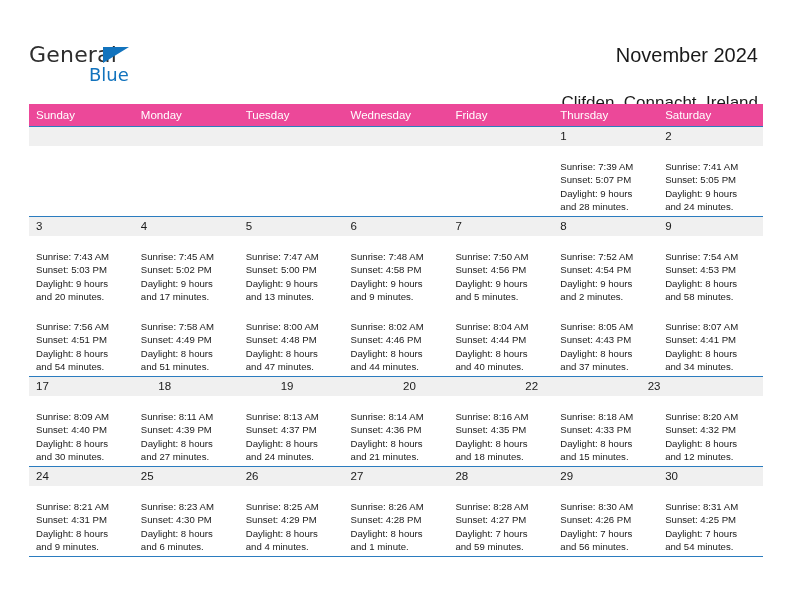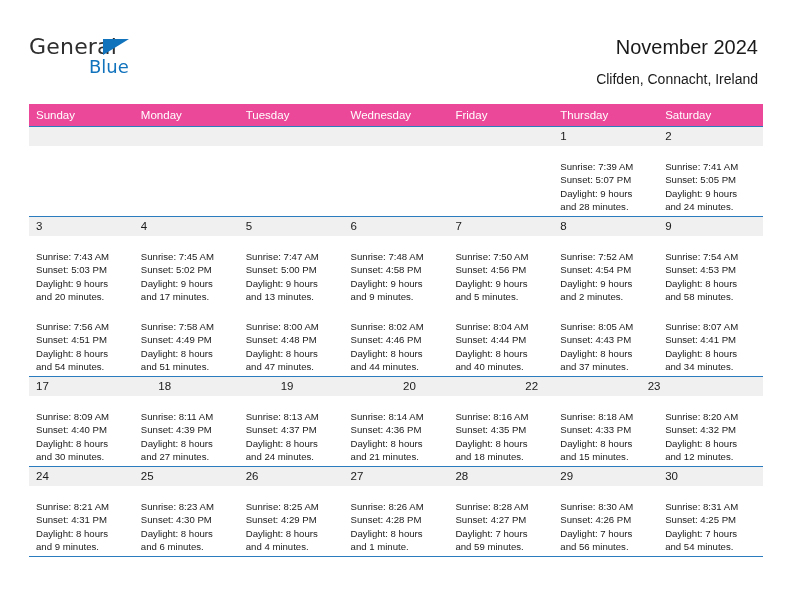"General" .top { top: 0 -> 8px }
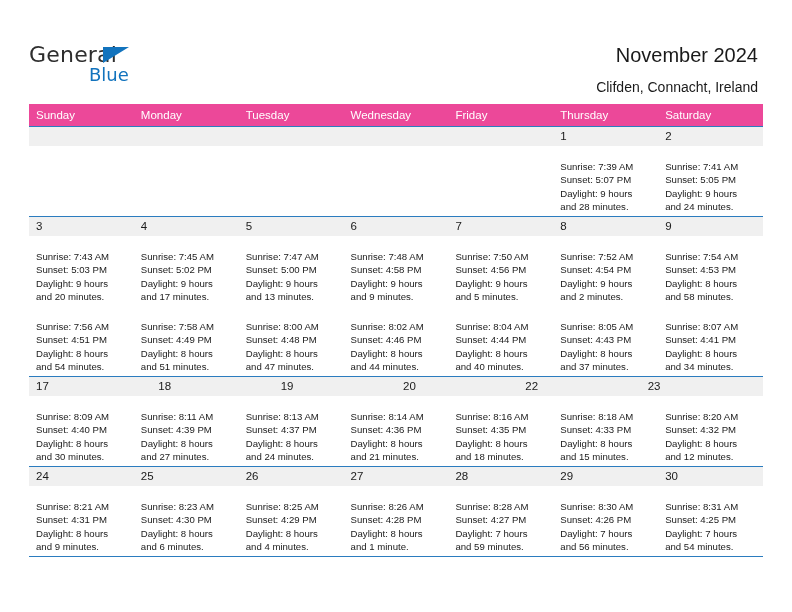"Clifden, Connacht, Ireland" .cal-subtitle { font-size: 14px -> 17px; margin-top: 7px -> 22px }
